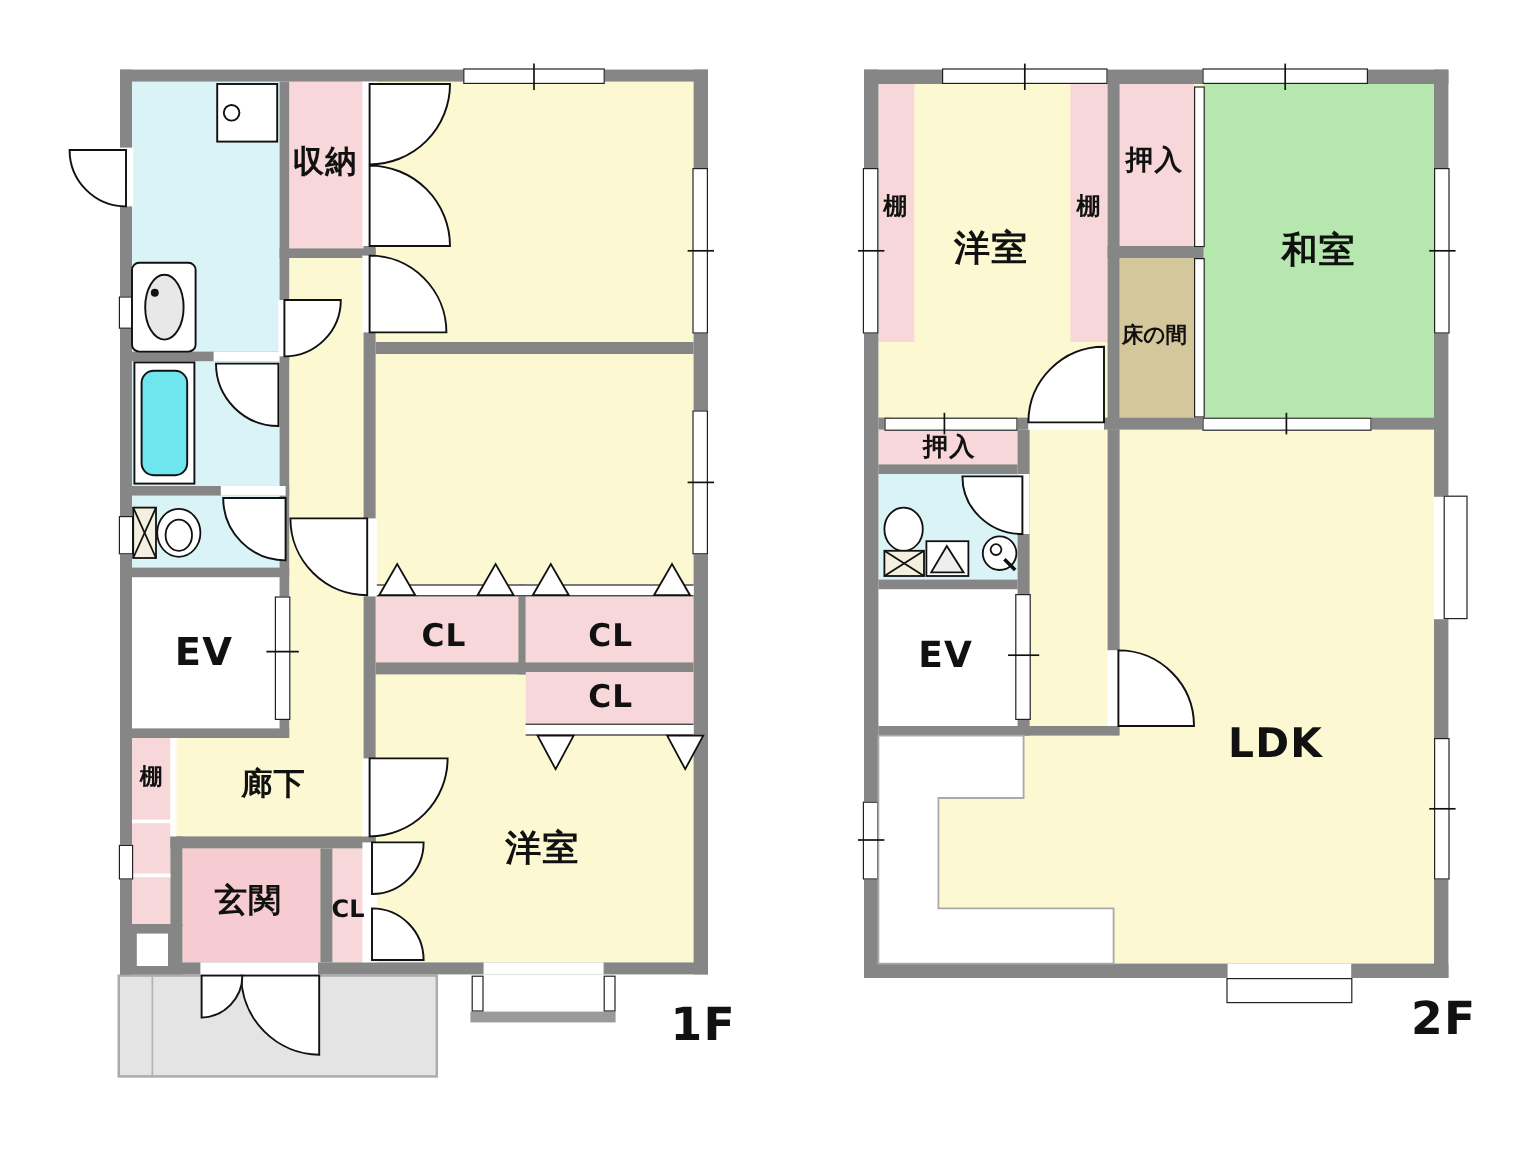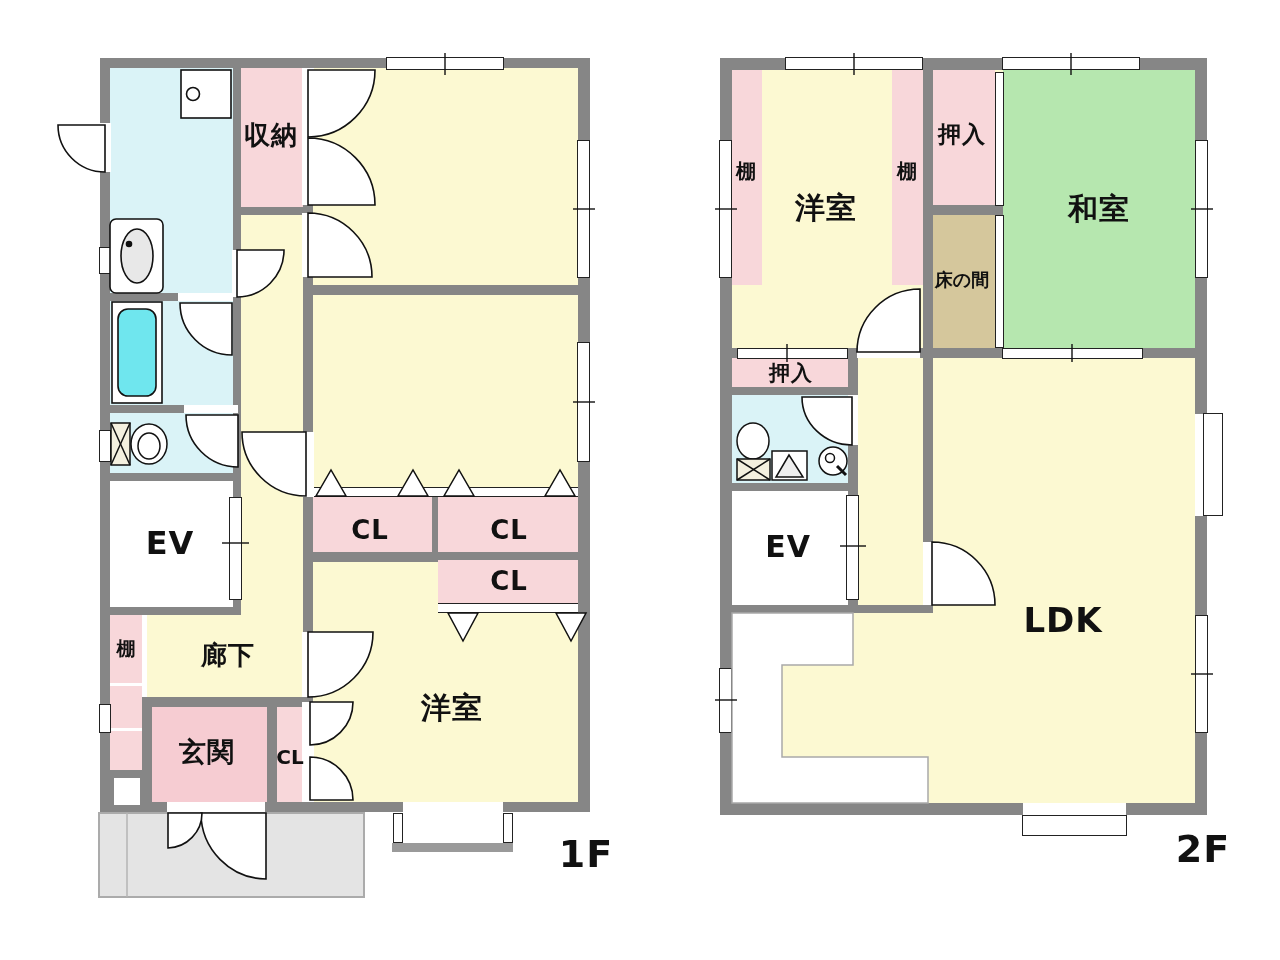"廊下" div.lbl { font-family: none -> Liberation Mono, monospace }
